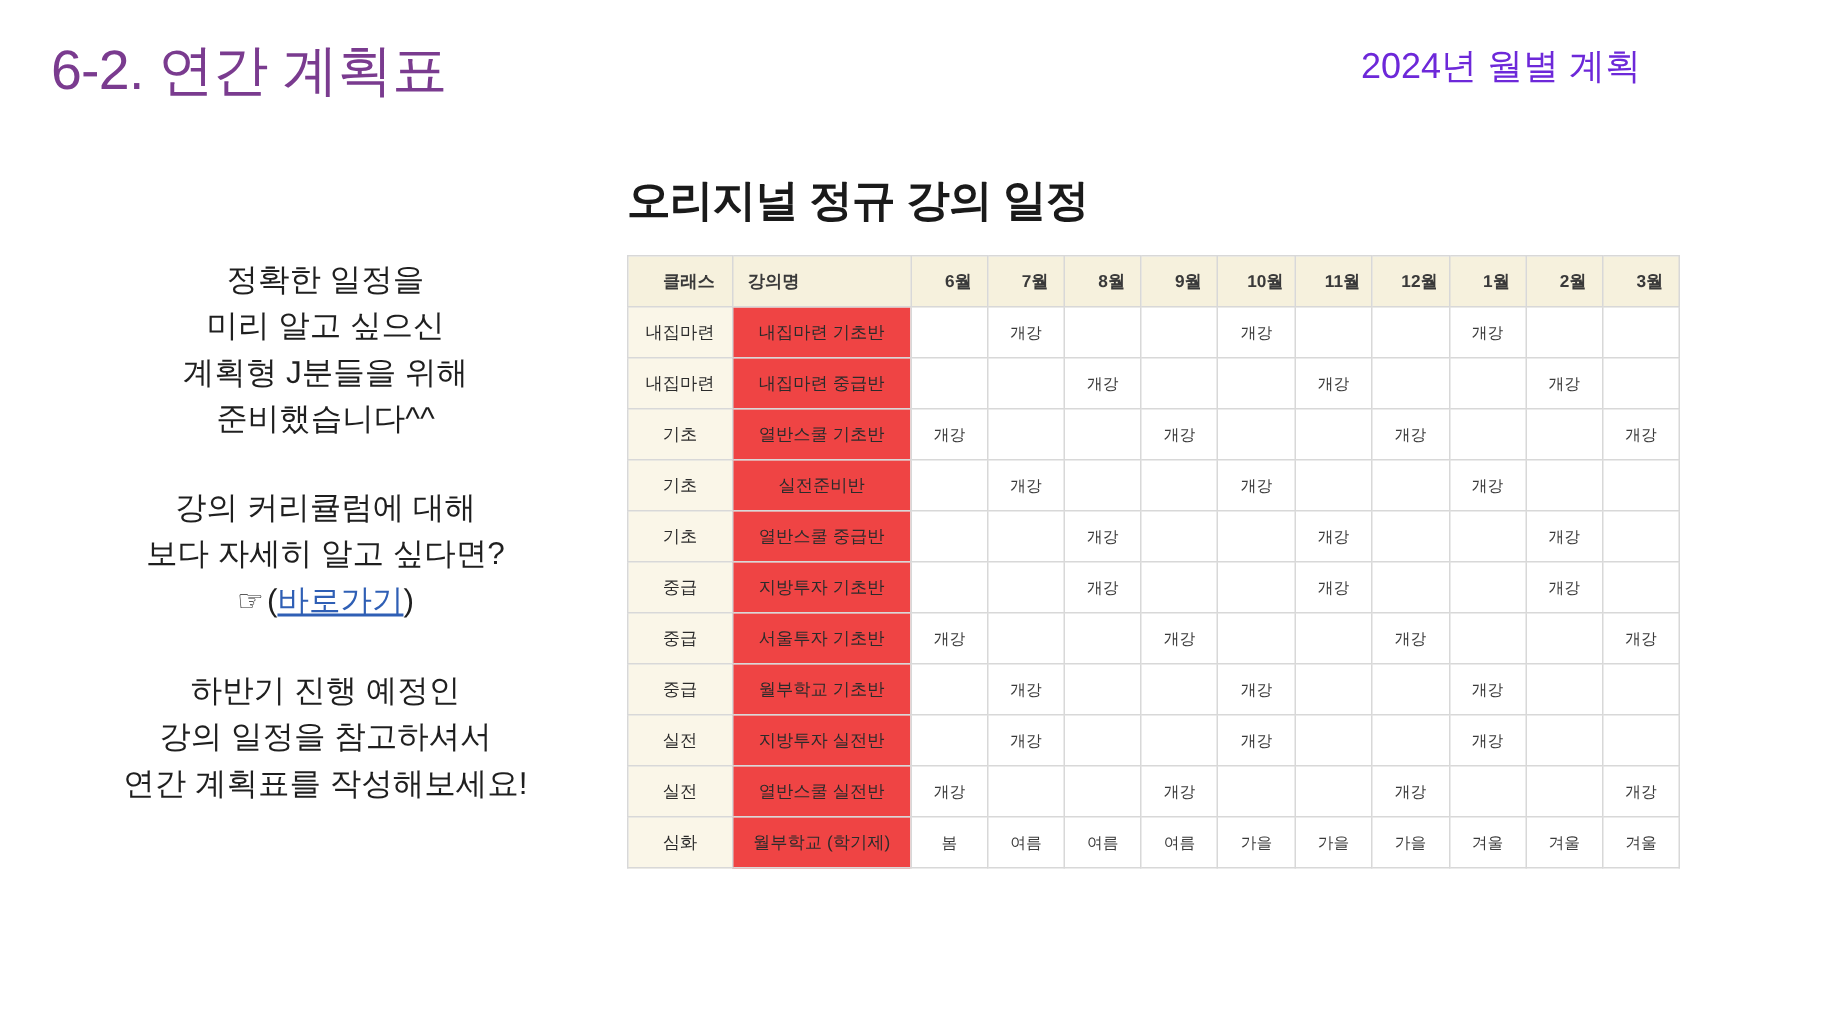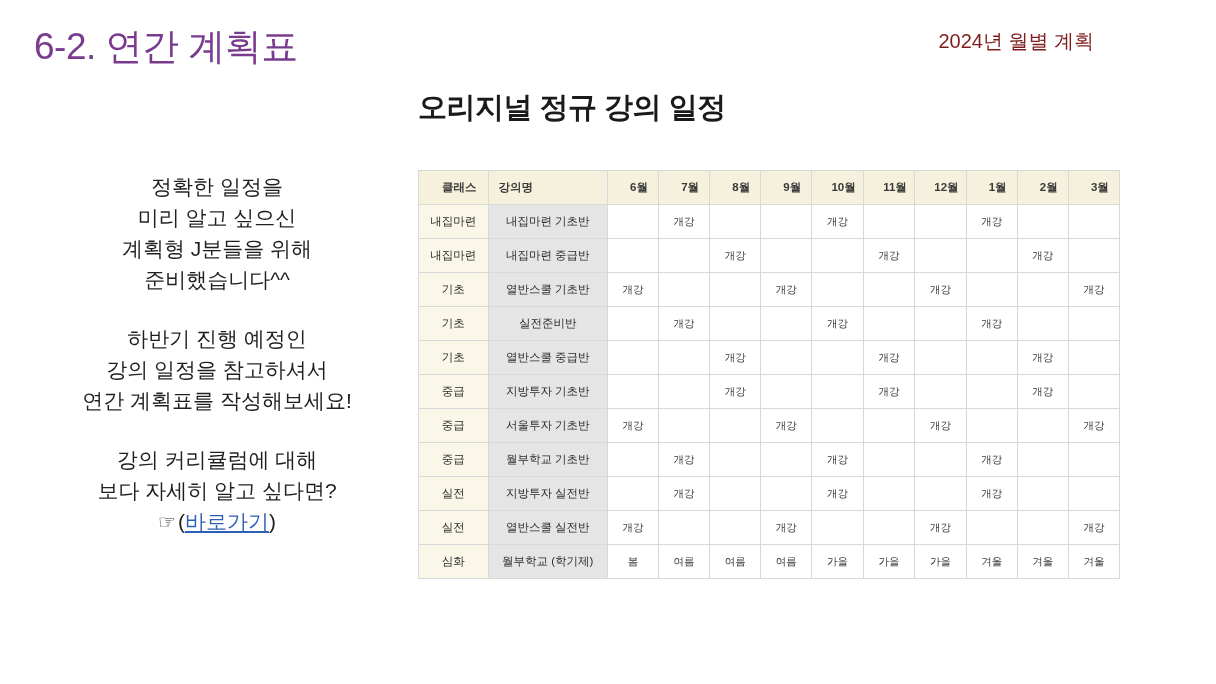"2024년 월별 계획" .slide-subtitle { color: #7f1d1d -> #6d28d9; font-size: 20px -> 24px }
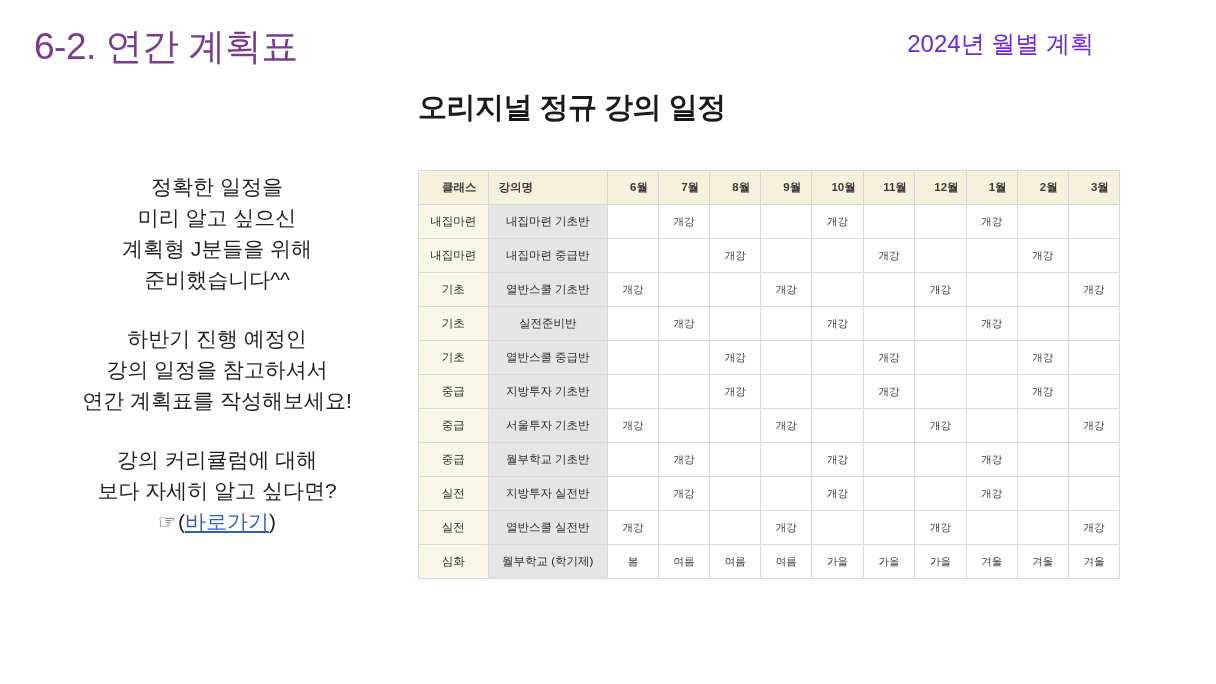"오리지널 정규 강의 일정" .table-title { top: 88px -> 114px }
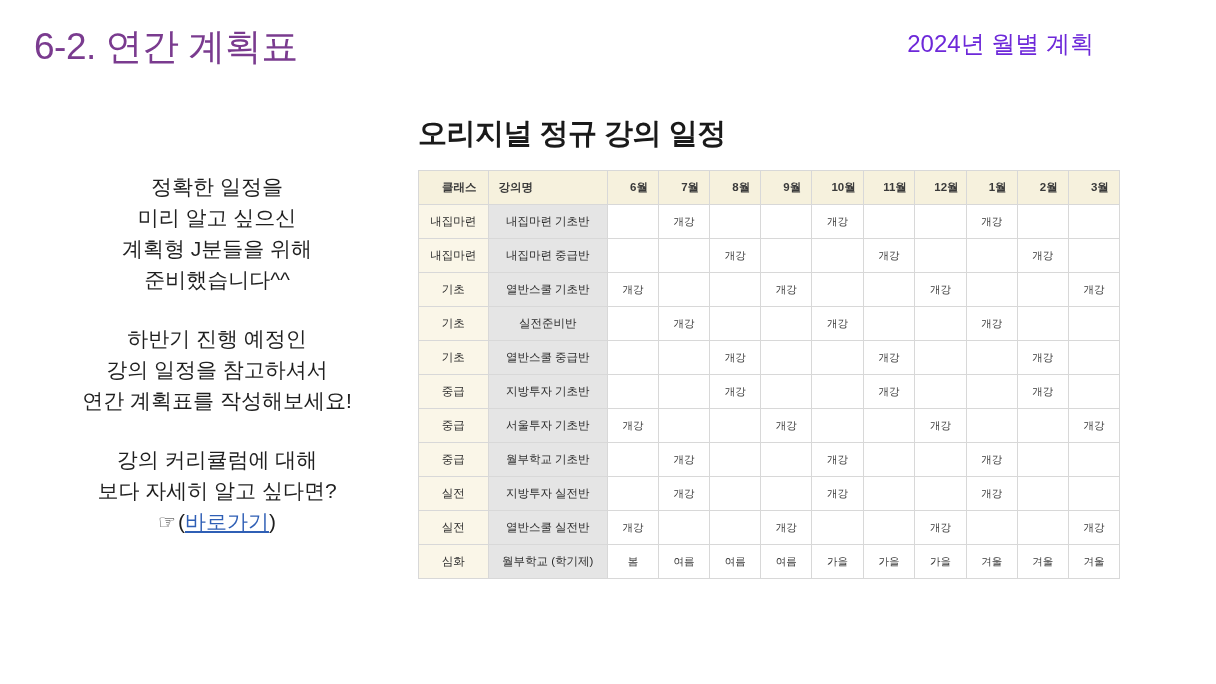"내집마련 기초반" td.course-cell { background: #e5e5e5 -> #ef4444 }
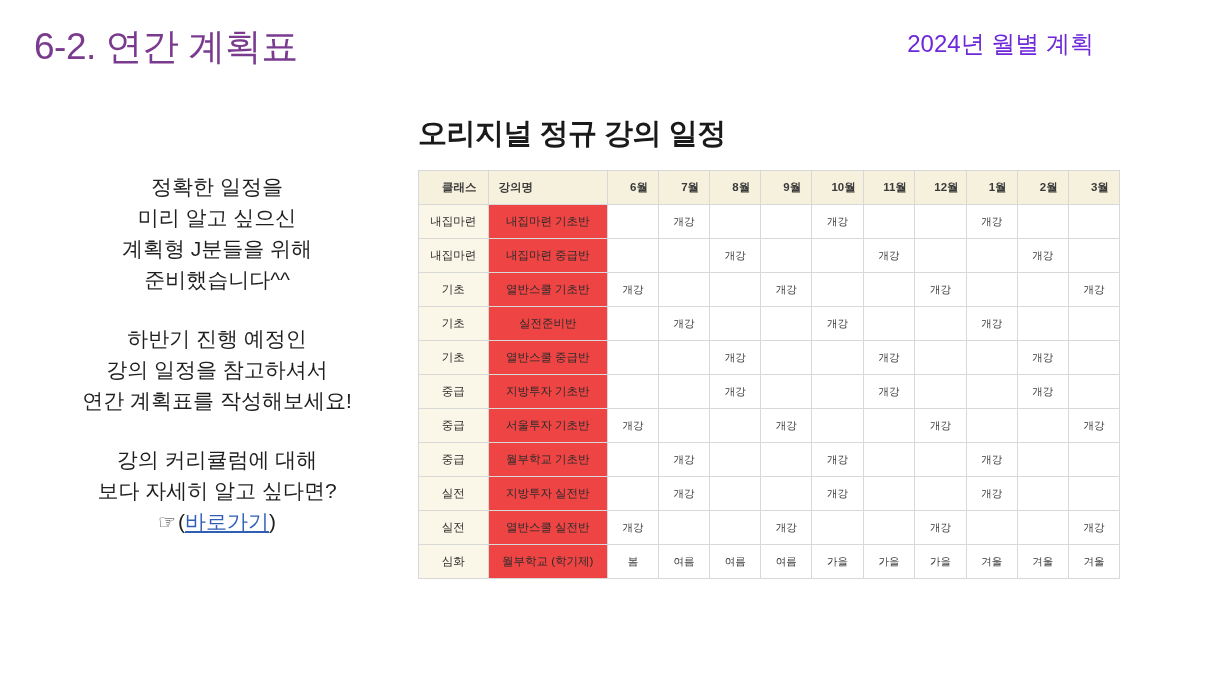"하반기 진행 예정인" div.para { order: before "강의 커리큘럼에 대해" -> after "강의 커리큘럼에 대해" }
